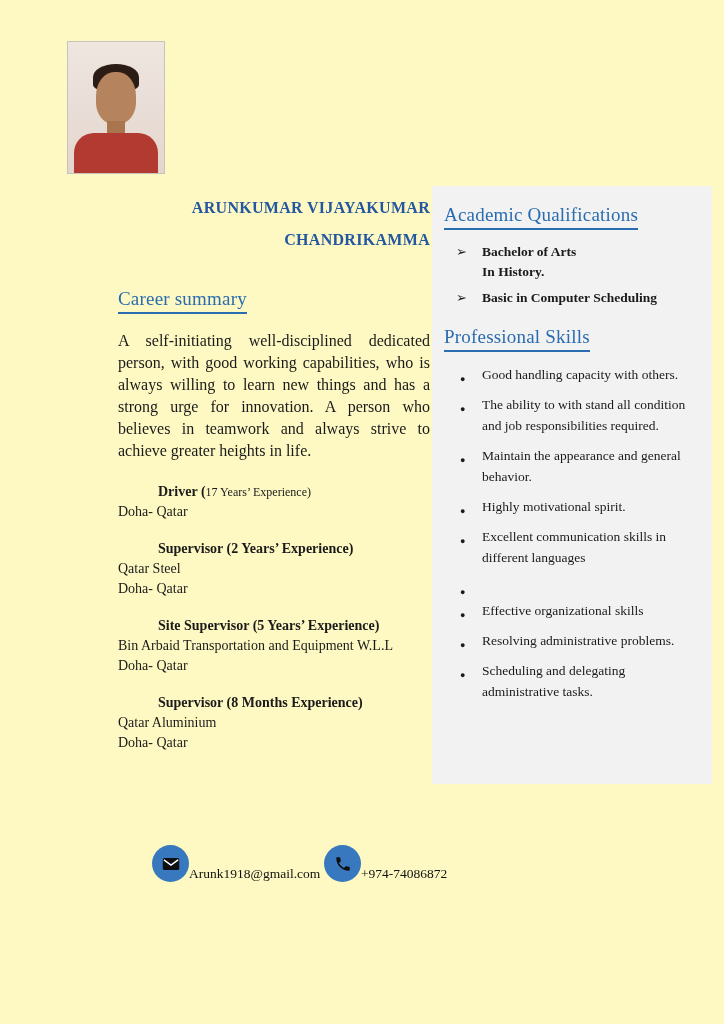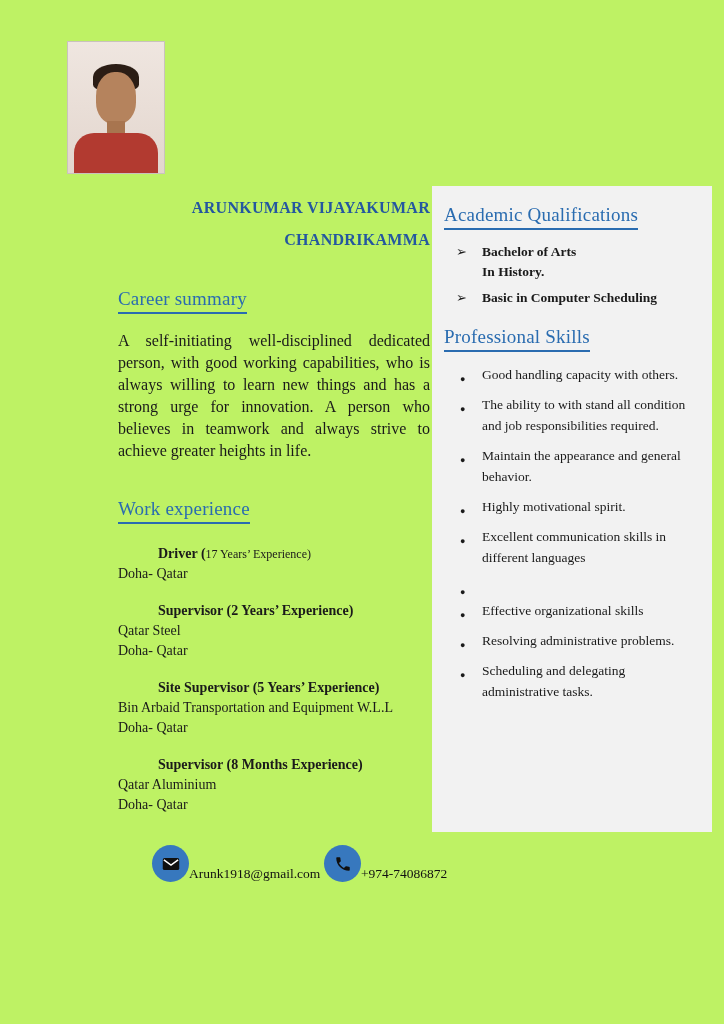"ARUNKUMAR VIJAYAKUMAR" .page { background: #bef264 -> #fef9c3 }
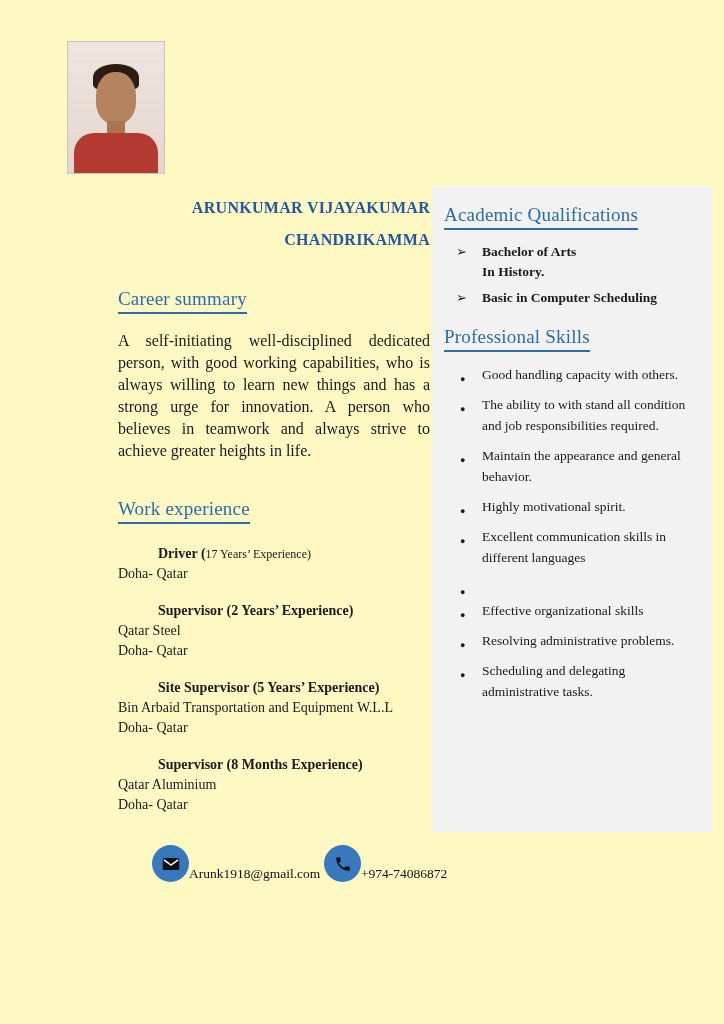"Work experience" div.heading-wrap { html: <div> <span>Work experience</span> </div> -> none }
